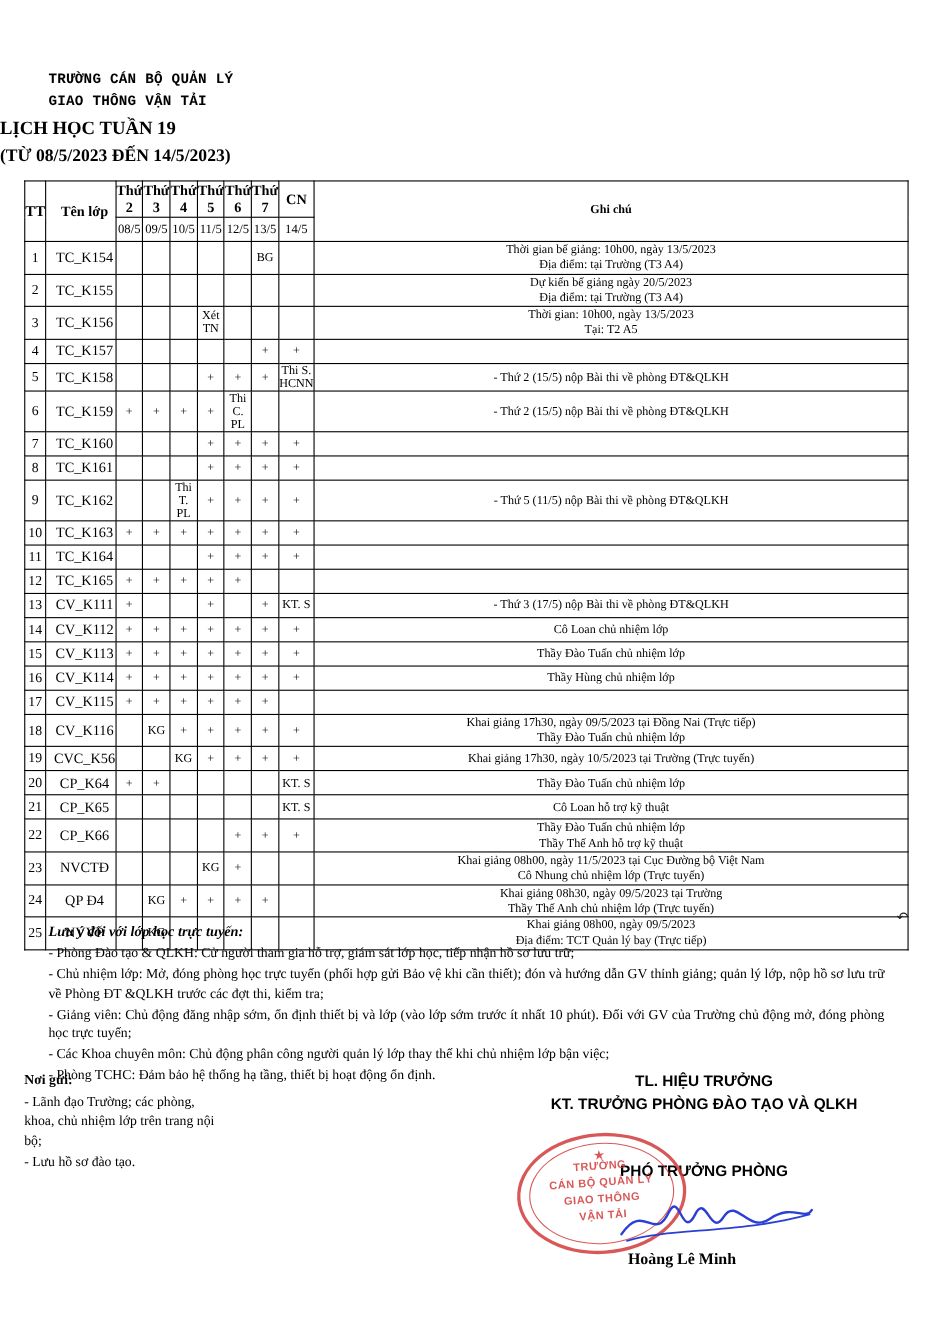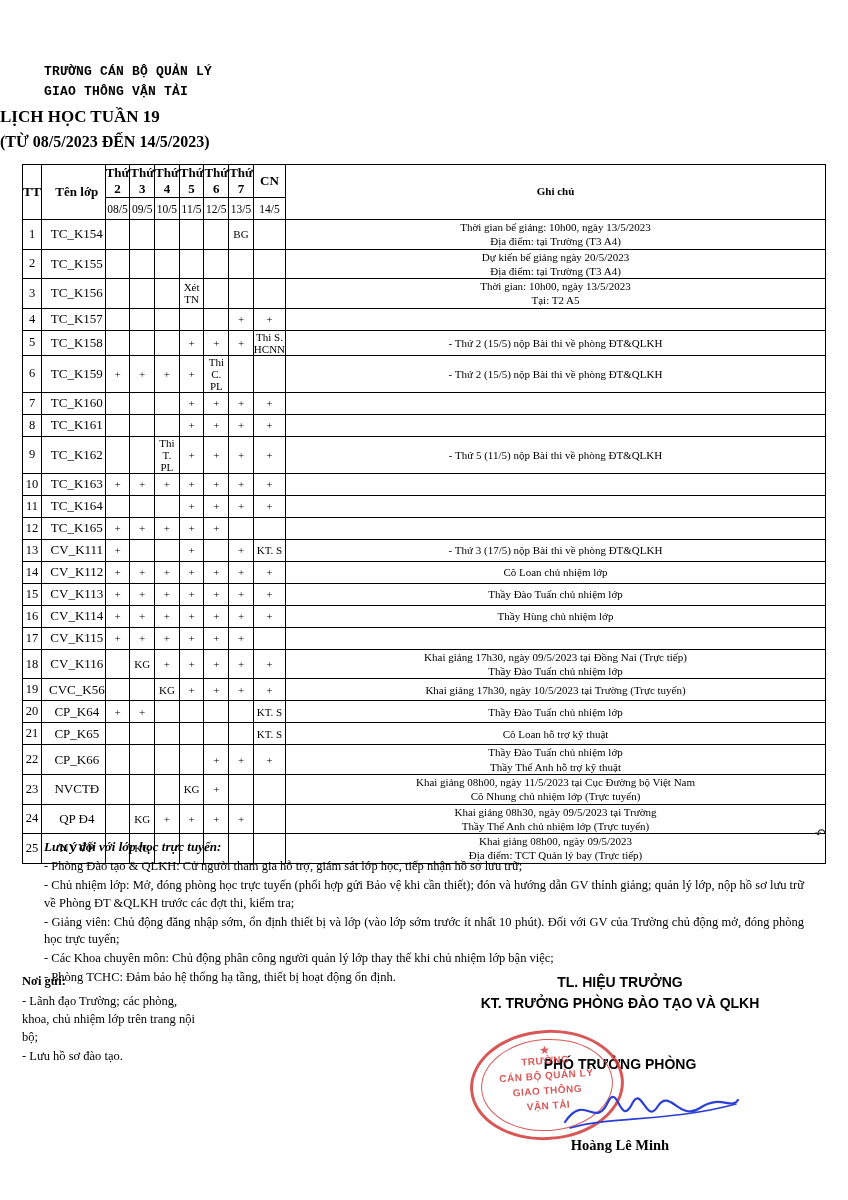"TL. HIỆU TRƯỞNG" .signature { left: 440px -> 460px }
